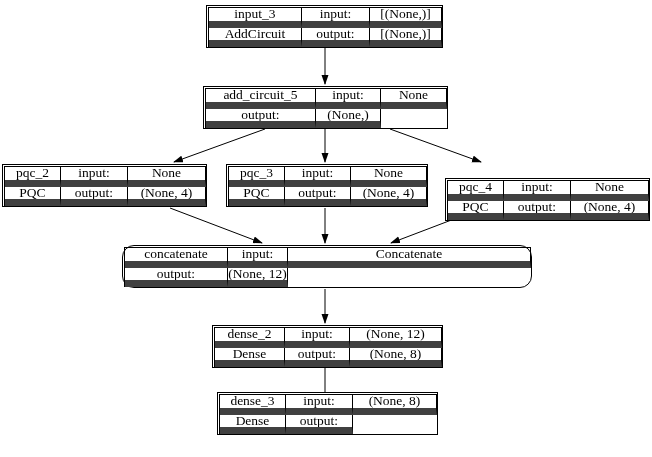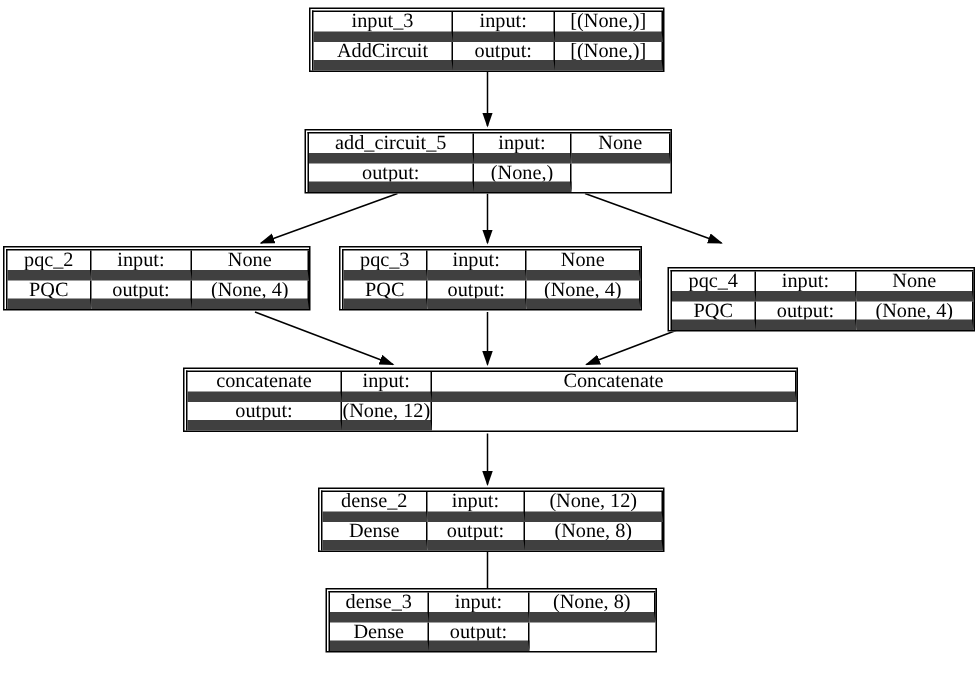"concatenate" div.node { border-radius: none -> 12px }
